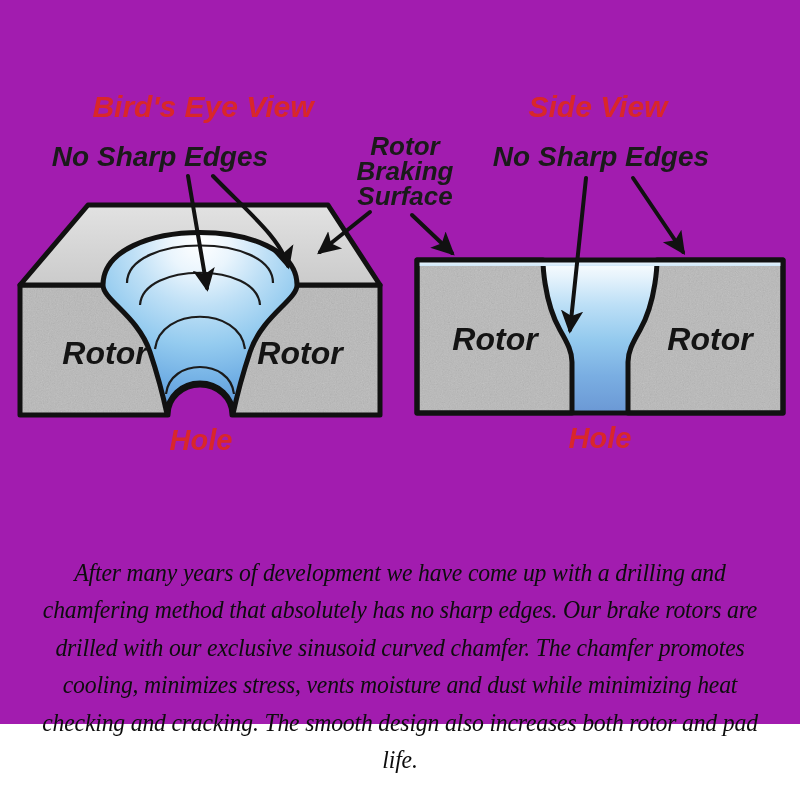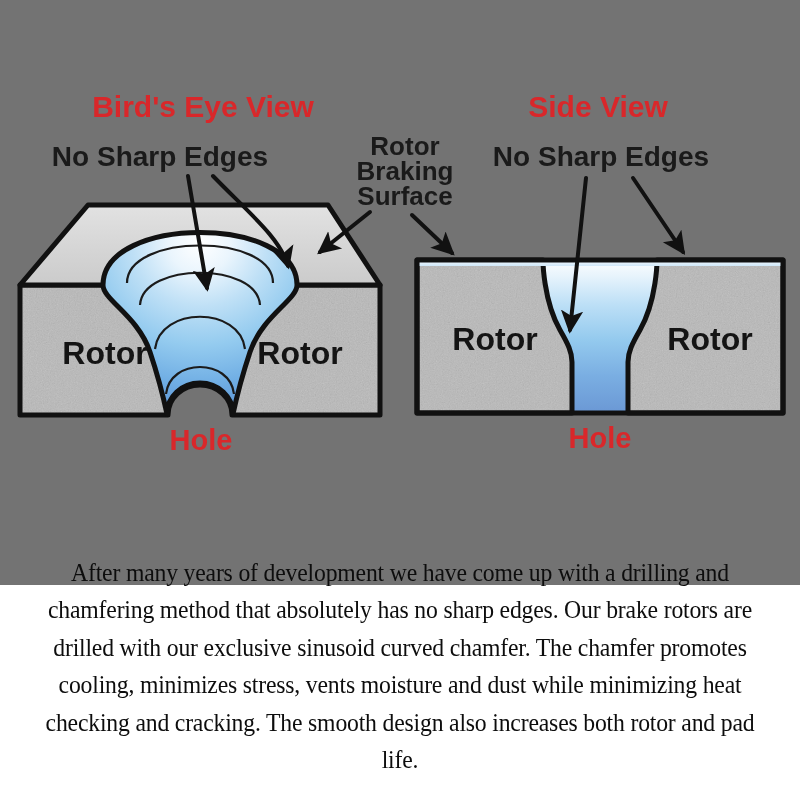"Bird's Eye View" #page { background: #737373 -> #a21caf; font-style: none -> italic; height: 585px -> 724px }
